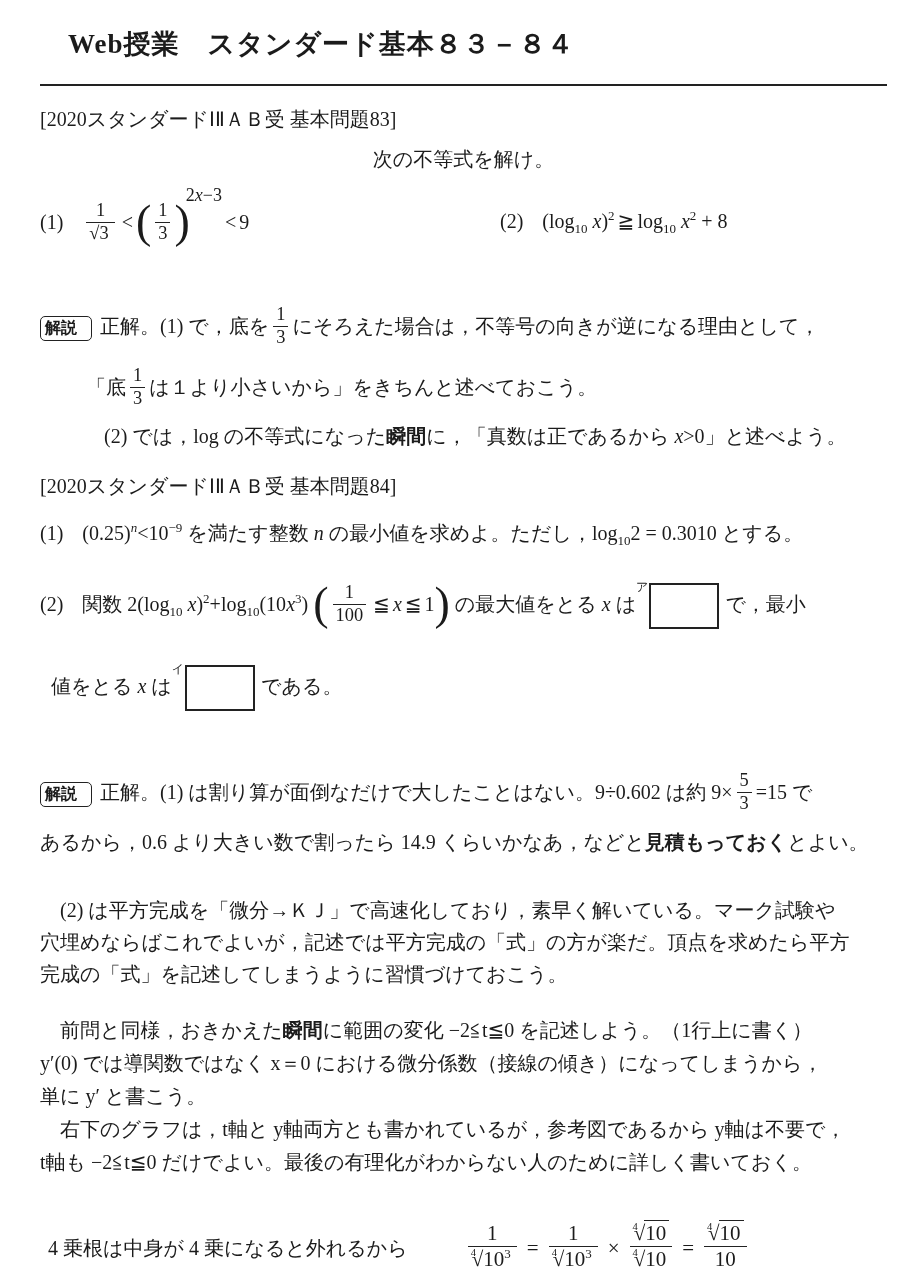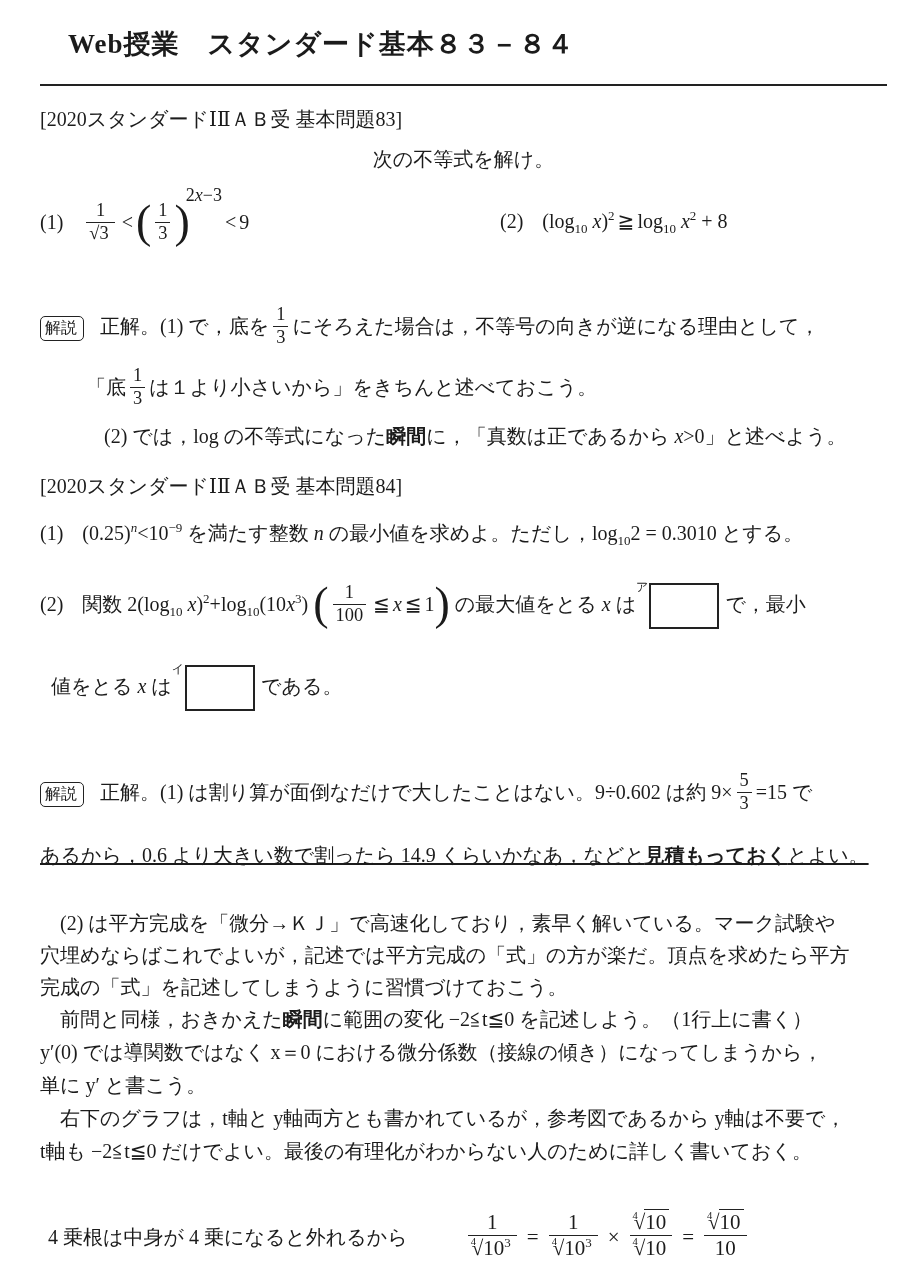"[2020スタンダードⅠⅡＡＢ受 基本問題83]" .ln { font-family: none -> Liberation Serif, serif }
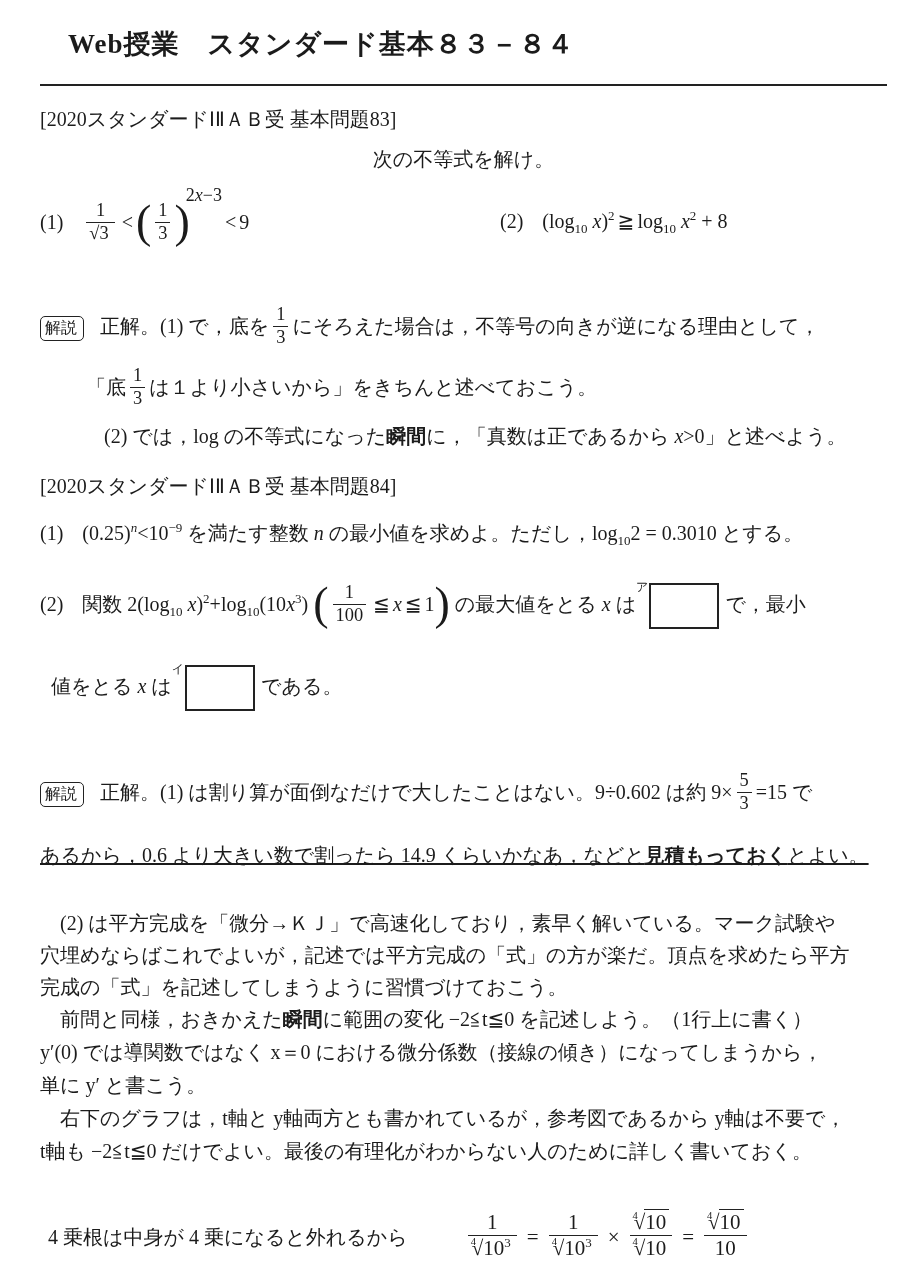"解説" .klabel { font-weight: normal -> bold; margin-right: 16px -> 8px; padding: 0px 6px 1px 4px -> 0px 14px 1px 4px }
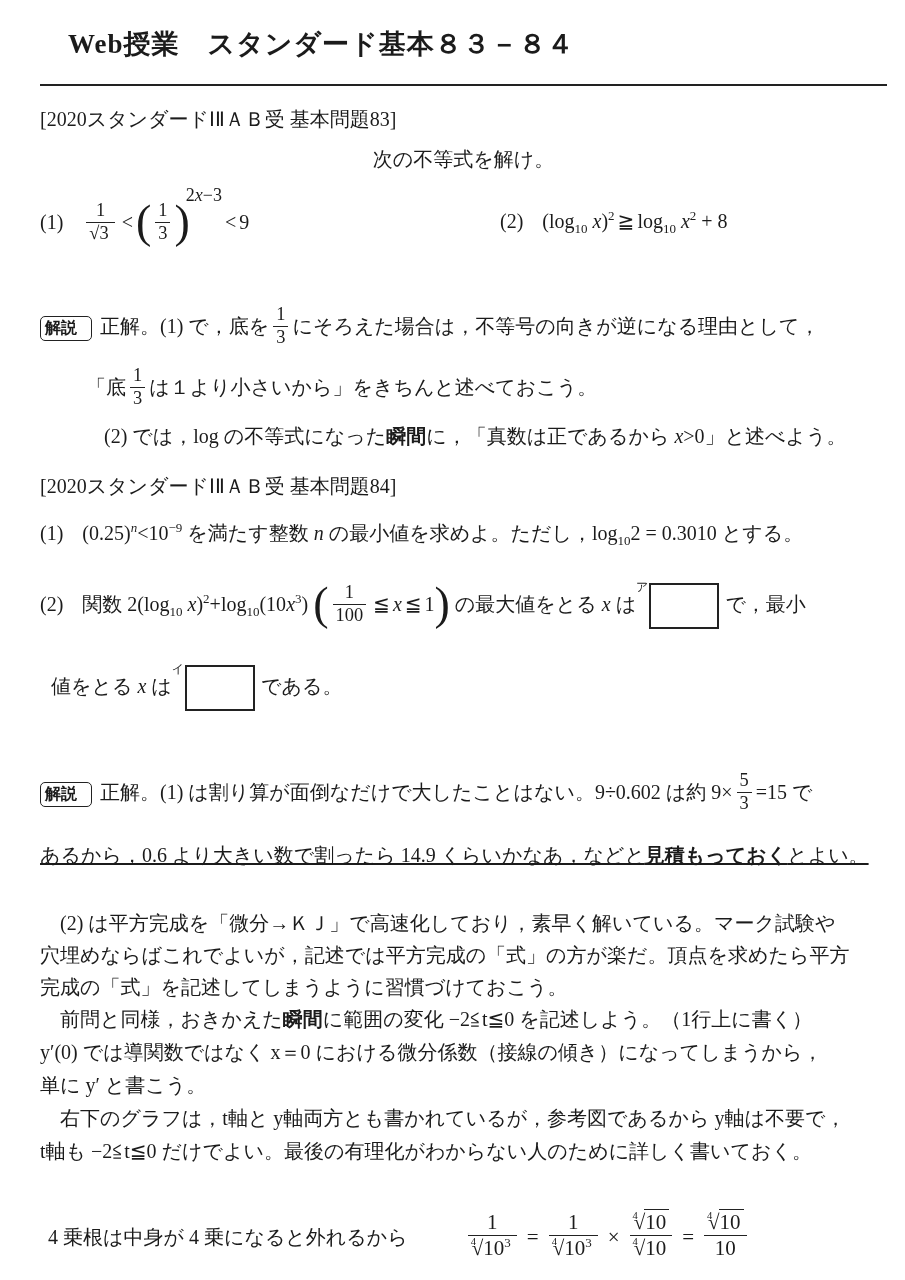"あるから，0.6 より大きい数で割ったら 14.9" .k84l2 { margin-top: 14px -> 1px; text-decoration: underline -> none }
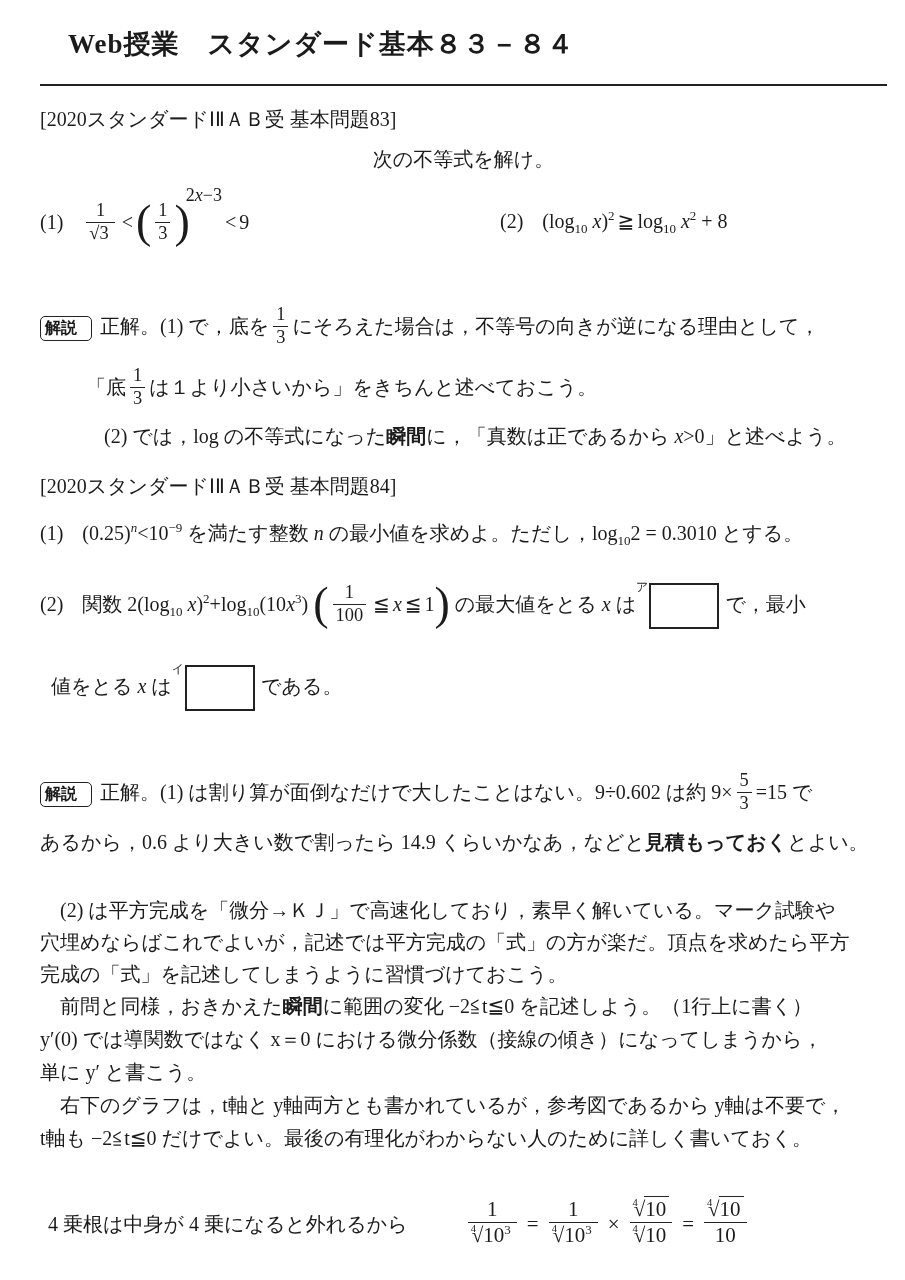"前問と同様，おきかえた瞬間に範囲の変化 −2≦t≦0" .para4 { margin-top: none -> 24px }
